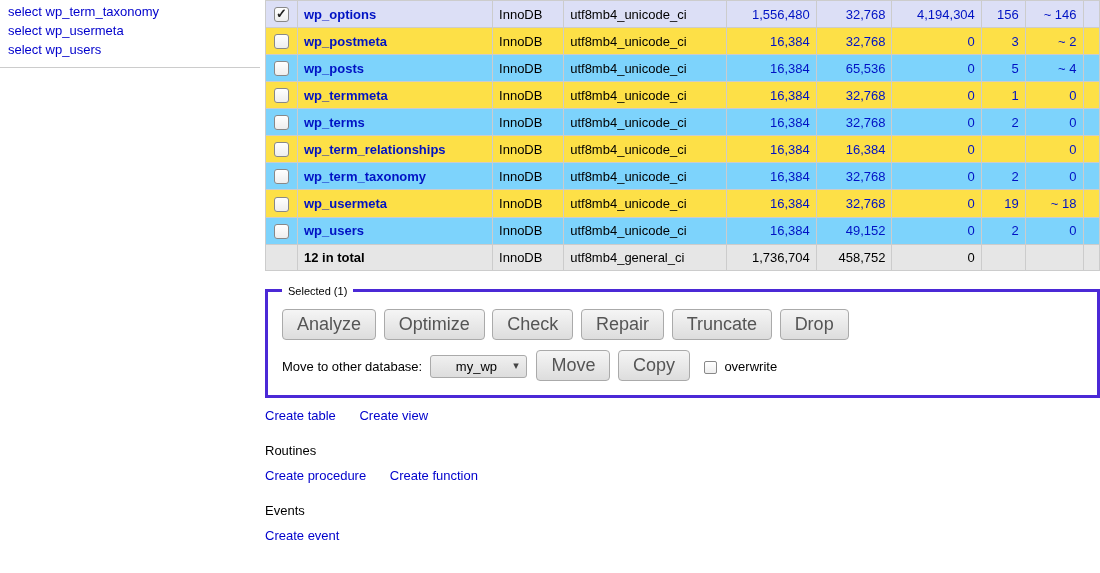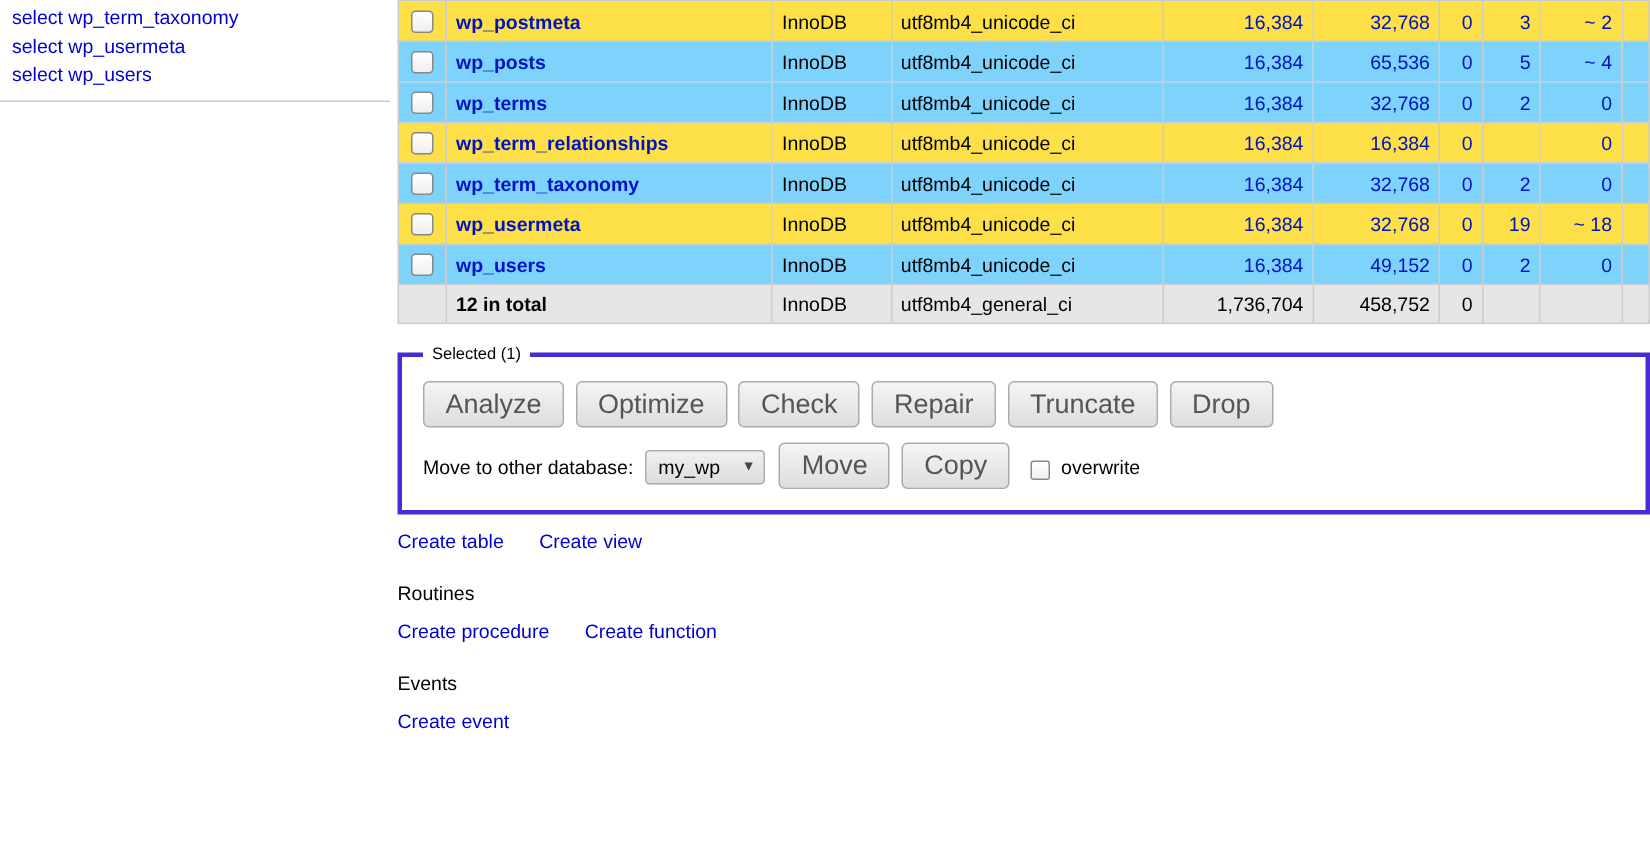"wp_options" tr.selected { html: none -> <tr> <td><span></span></td> <td><span>wp_options</span></td> <td>InnoDB</td> <td>utf8mb4_unicode_ci</td> <td>1,556,480</td> <td>32,768</td> <td>4,194,304</td> <td>156</td> <td>~ 146</td> <td></td> </tr> }
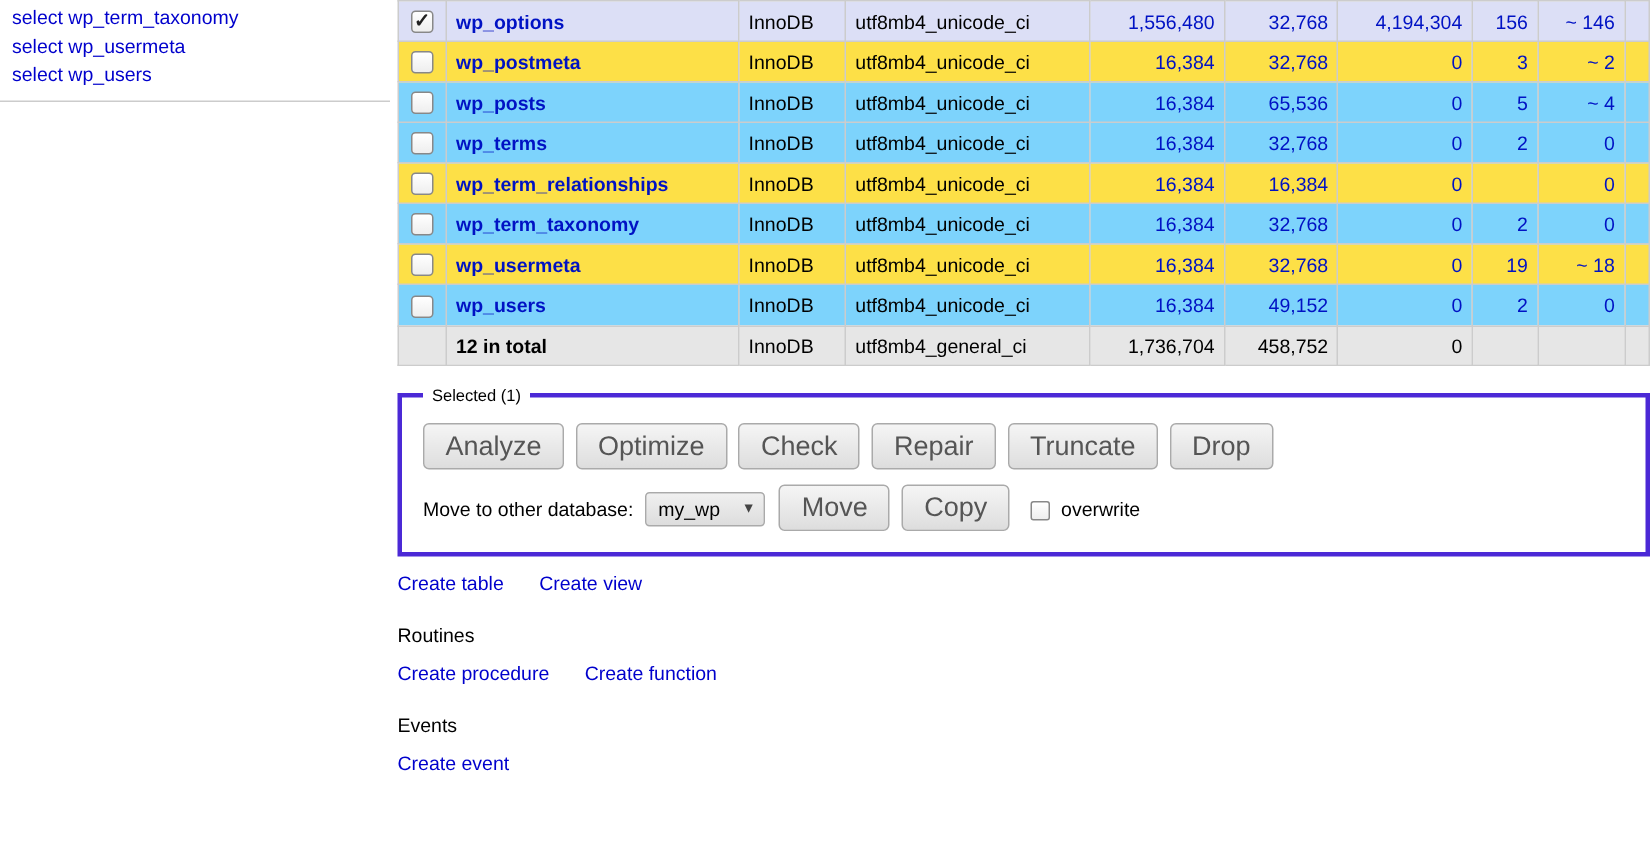"wp_termmeta" tr.even { html: none -> <tr> <td><span></span></td> <td><span>wp_termmeta</span></td> <td>InnoDB</td> <td>utf8mb4_unicode_ci</td> <td>16,384</td> <td>32,768</td> <td>0</td> <td>1</td> <td>0</td> <td></td> </tr> }
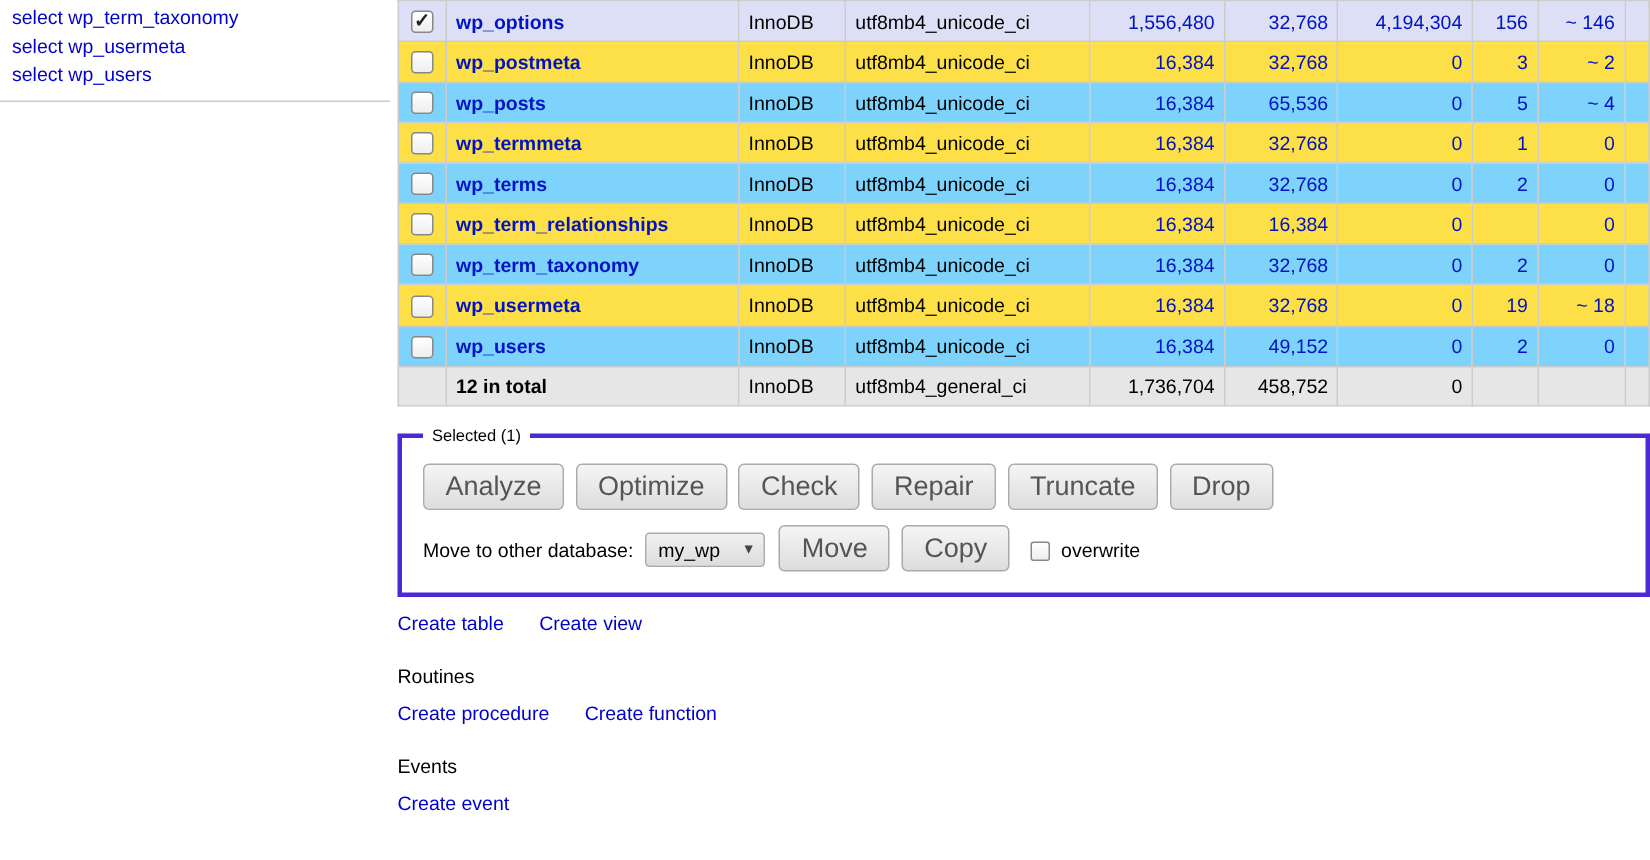"my_wp" select.db-select { padding: 3px 28px 3px 8px -> 3px 28px 3px 25px }
